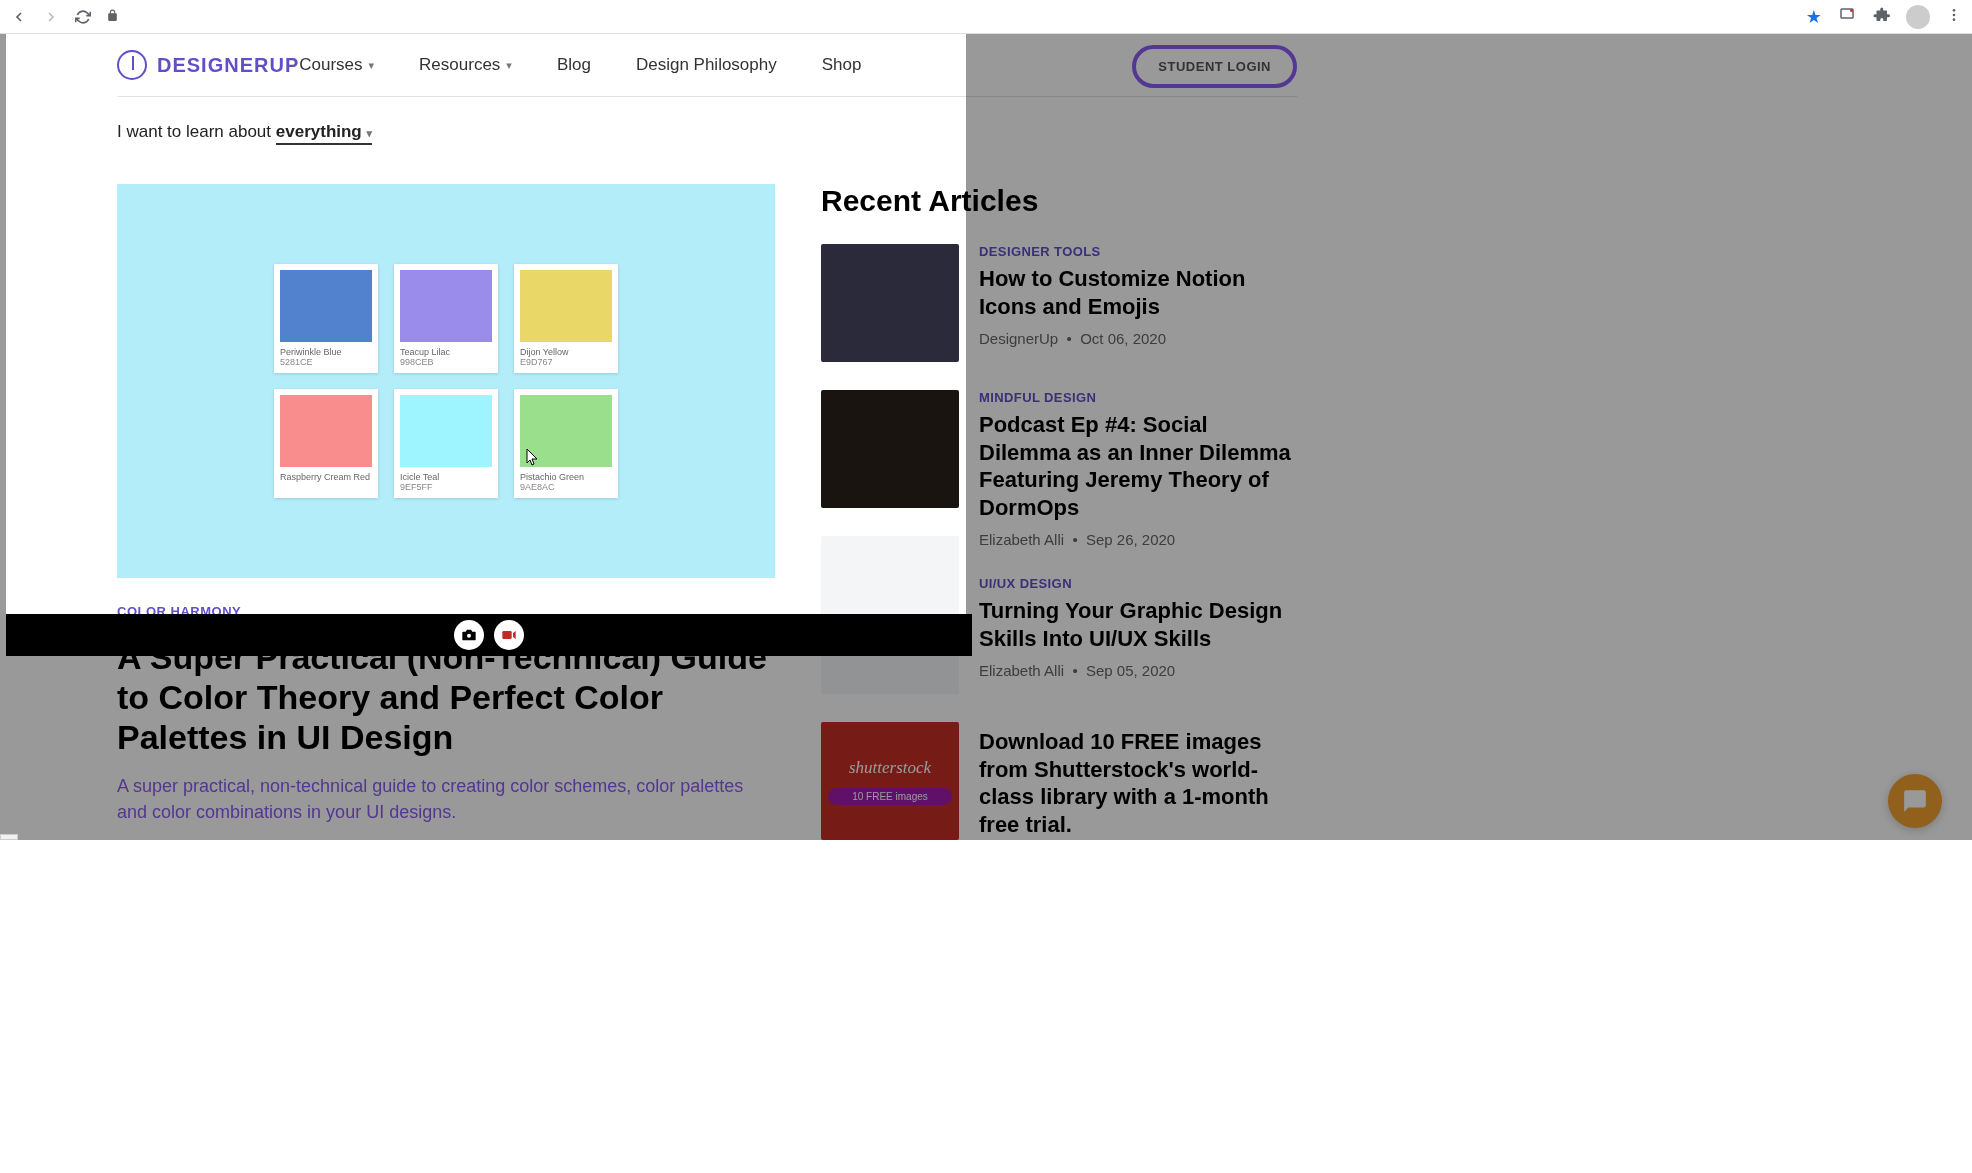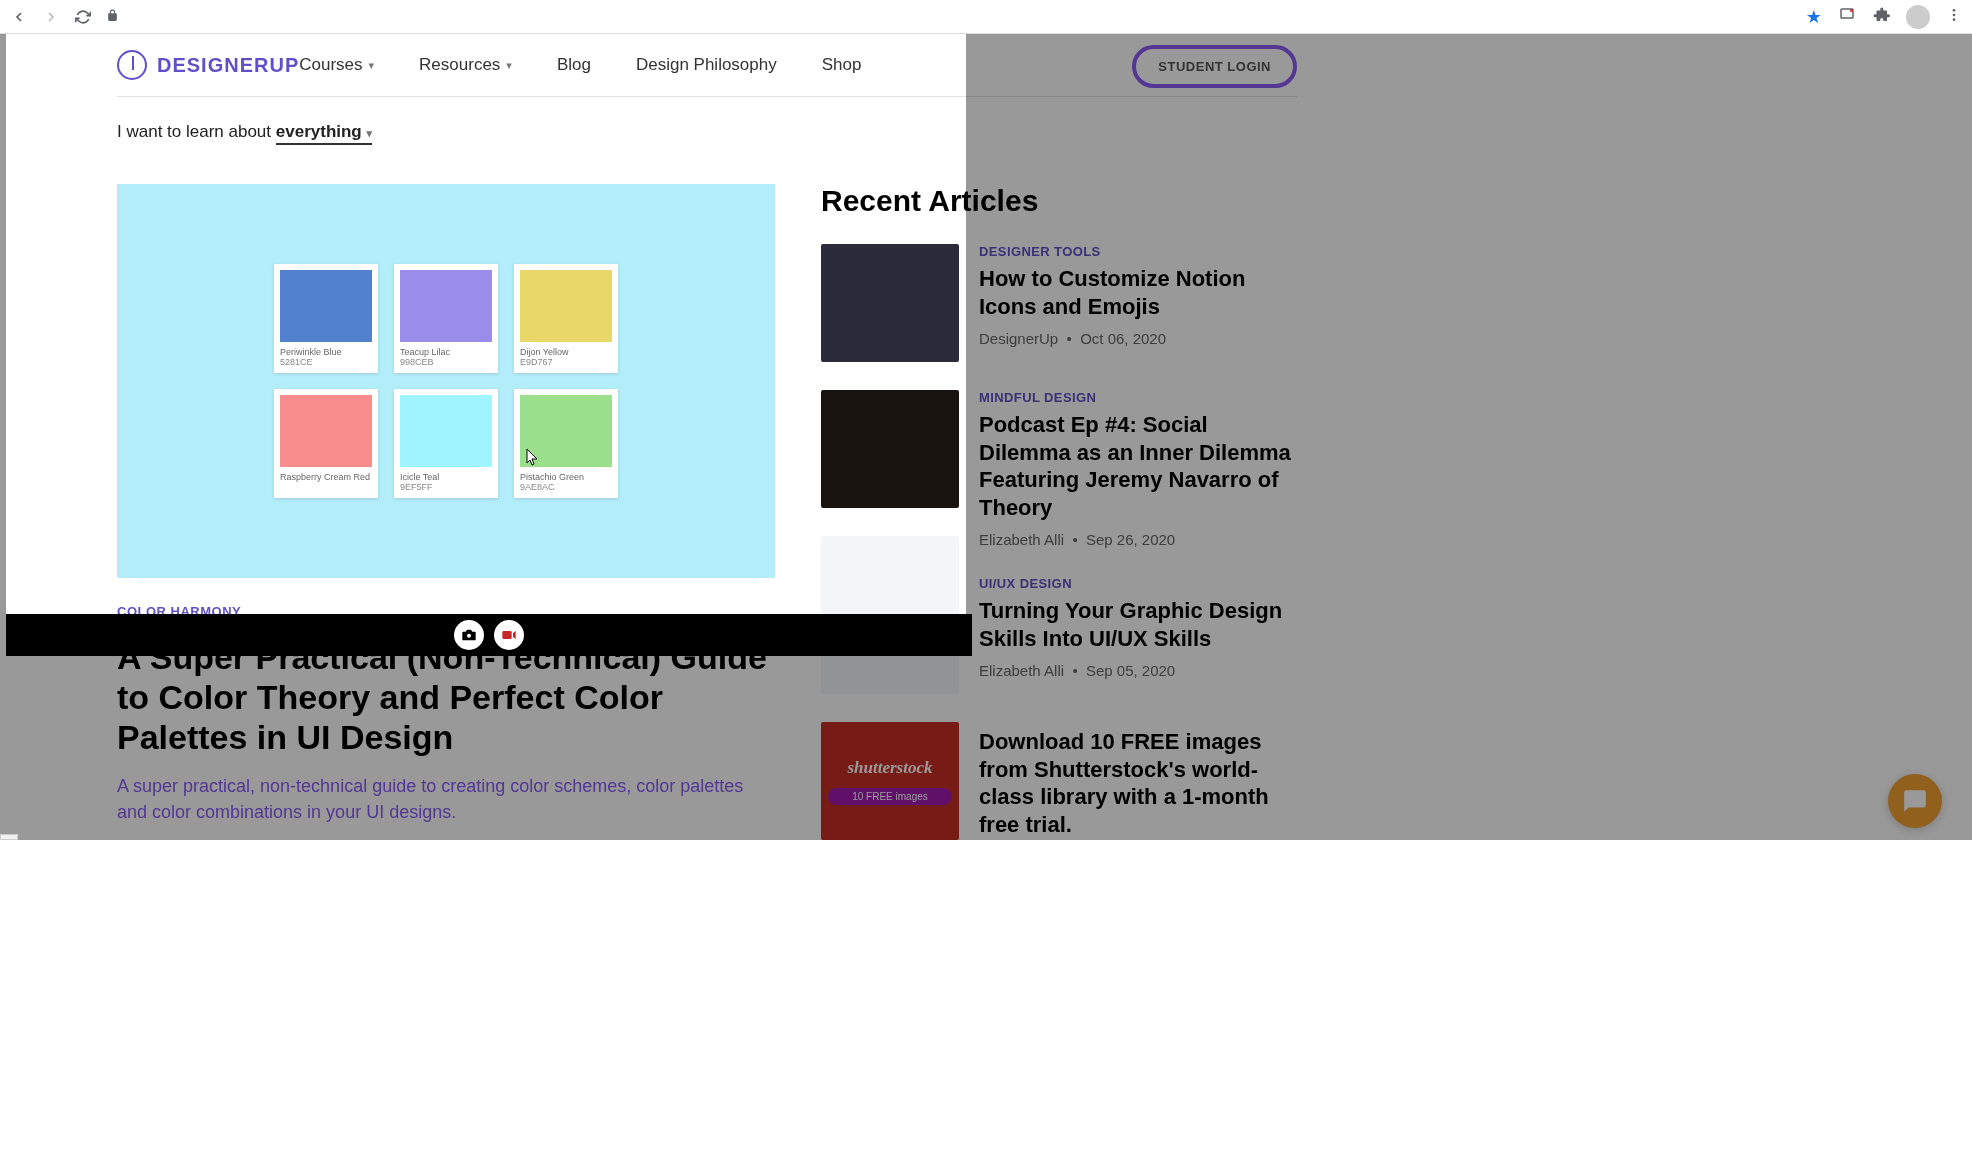"Podcast Ep #4: Social Dilemma" div.art-title { text: Navarro of Theory -> Theory of DormOps }
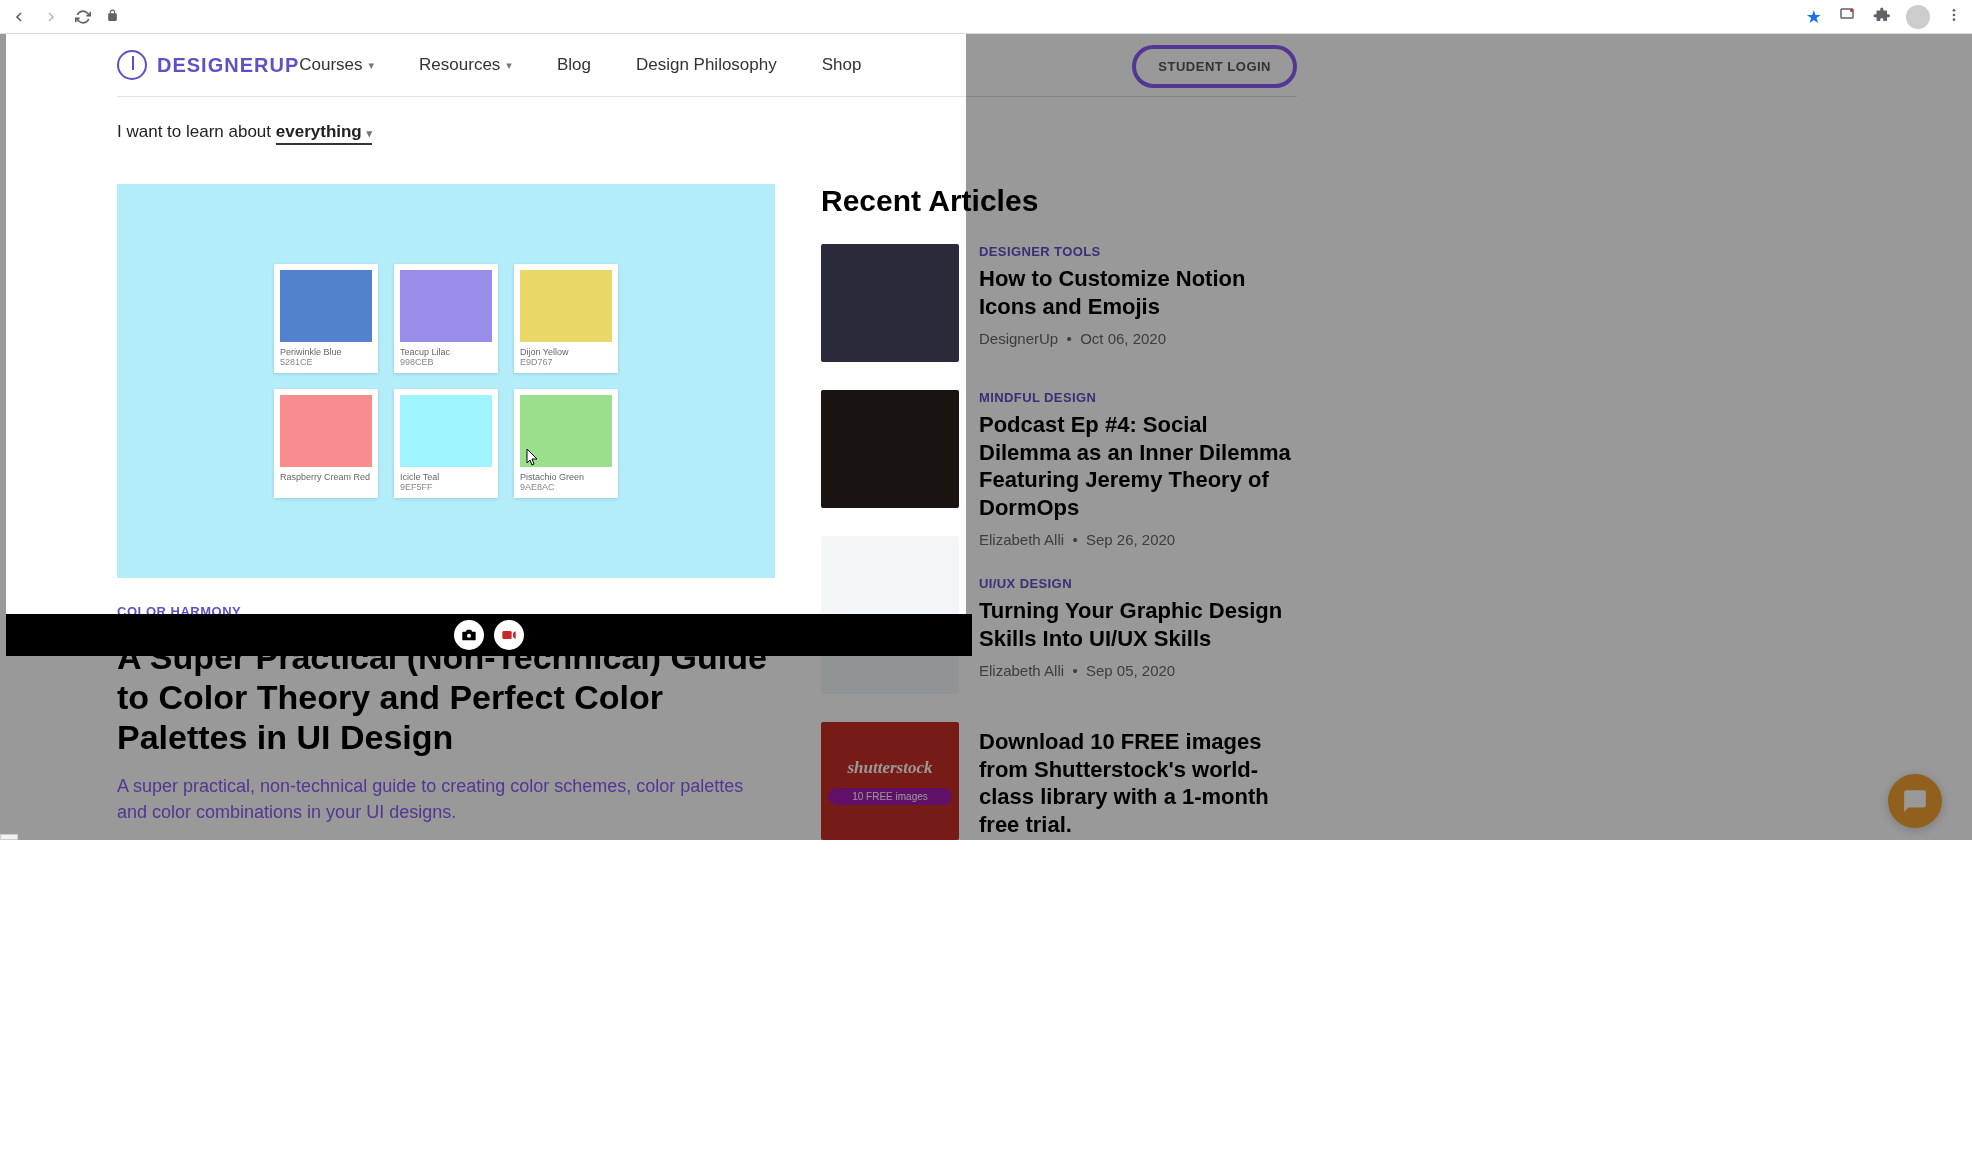"shutterstock" div { font-weight: 700 -> 400 }
